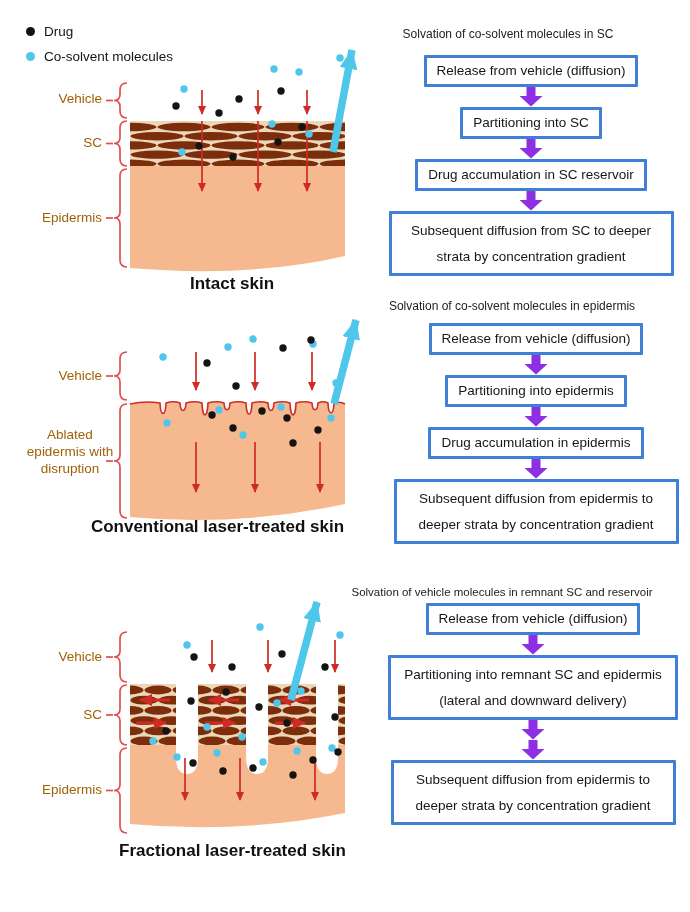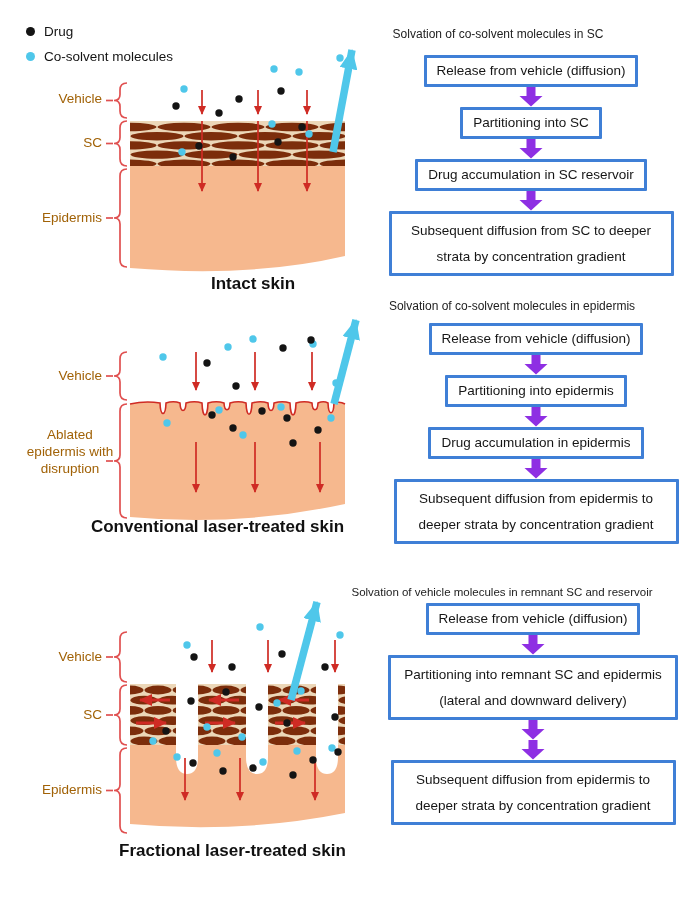"Solvation of co-solvent molecules in SC" div.abs { left: 348px -> 358px }
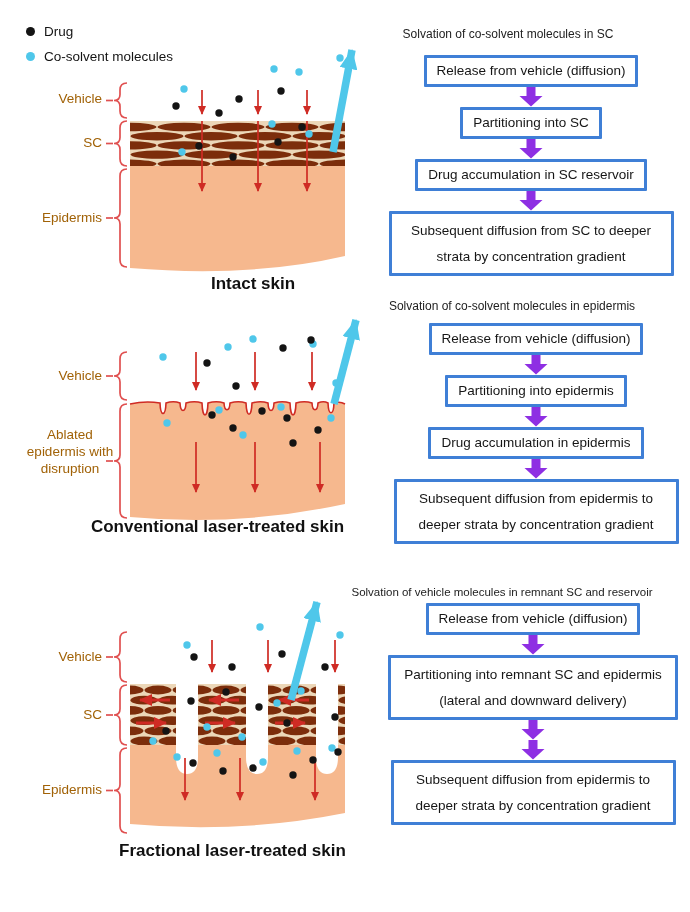"Intact skin" div.abs { left: 143px -> 122px }
